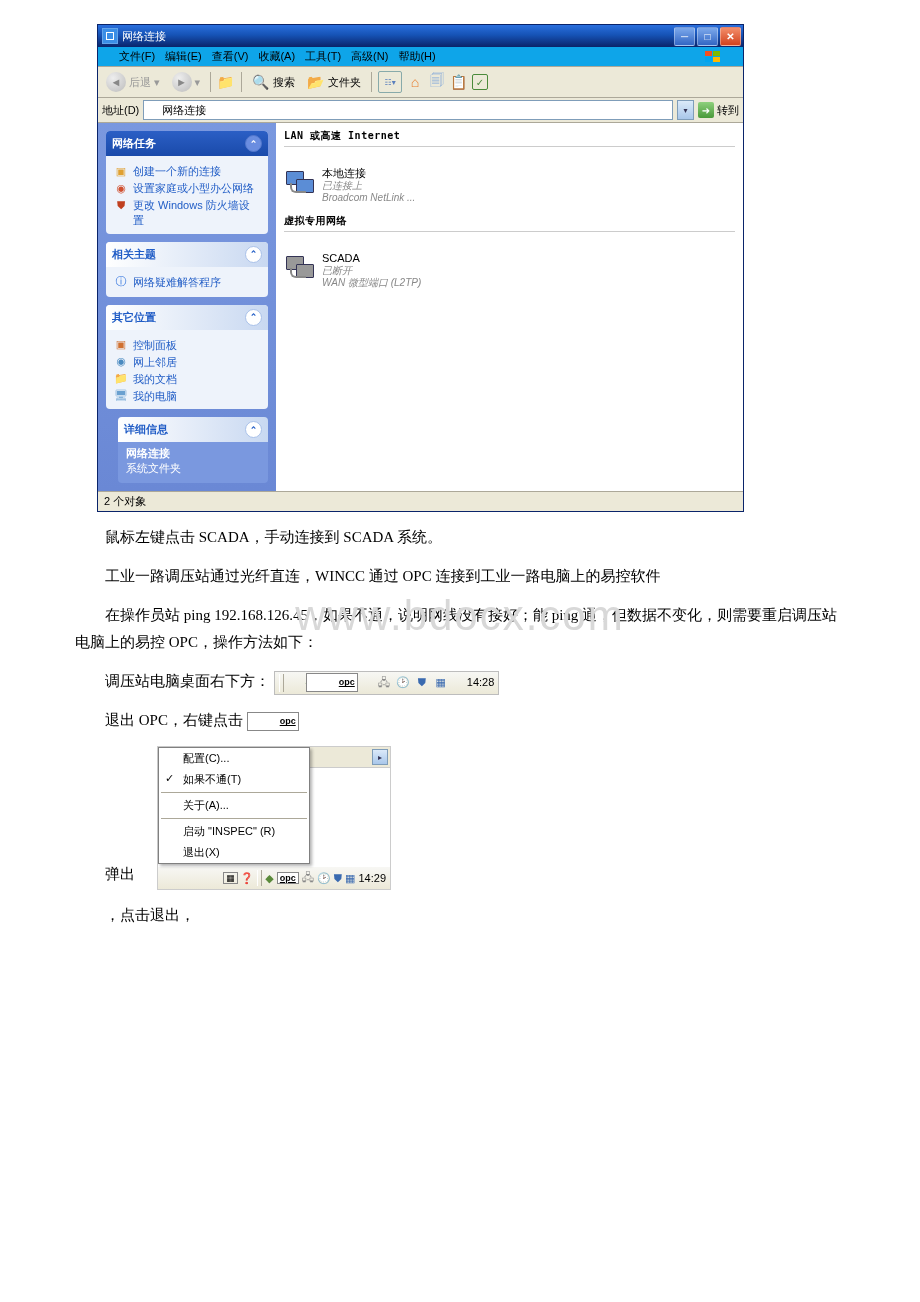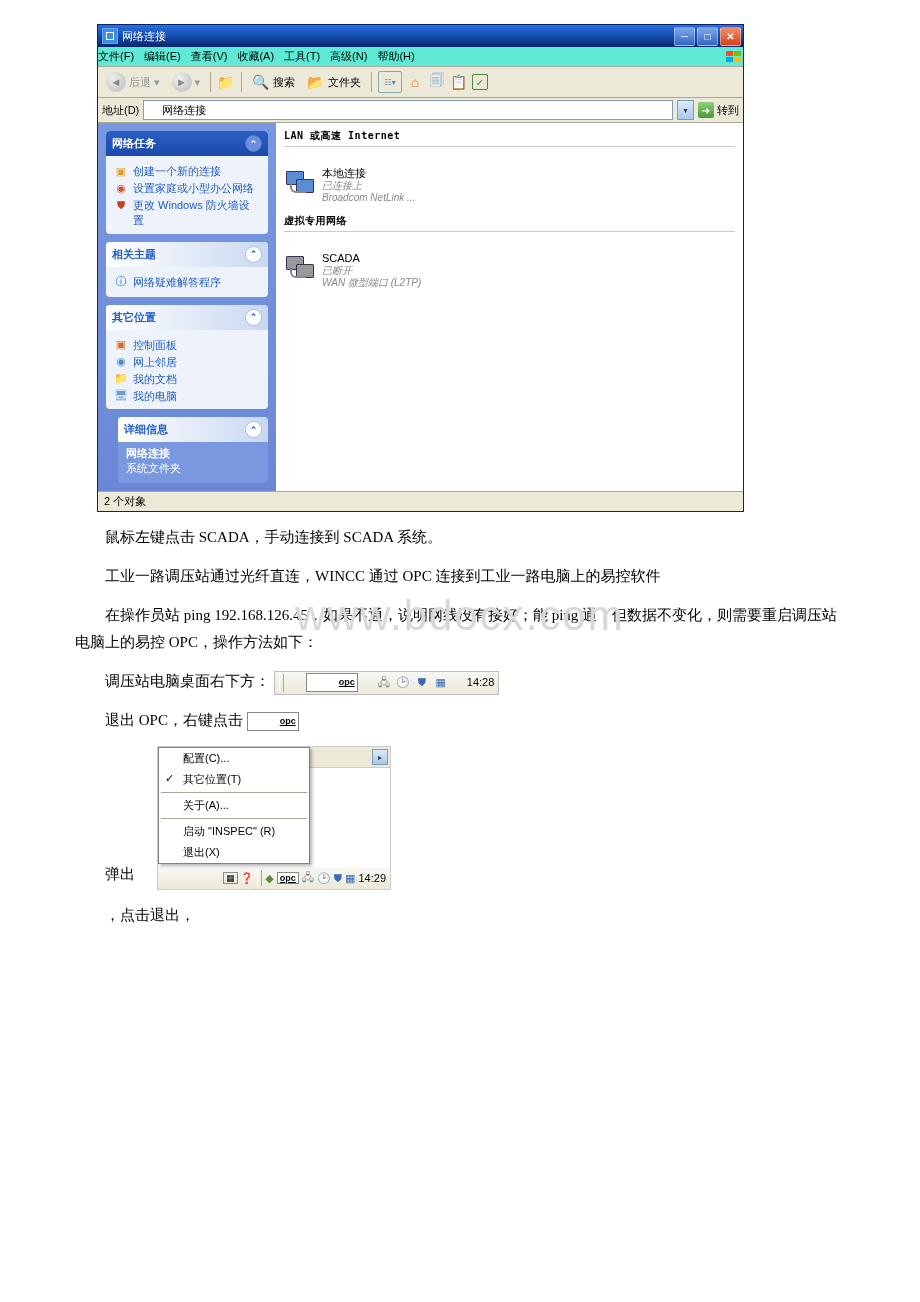"文件(F)" .menubar { background: #5eead4 -> #0ea5e9; padding: 2px 0 -> 2px 21px }
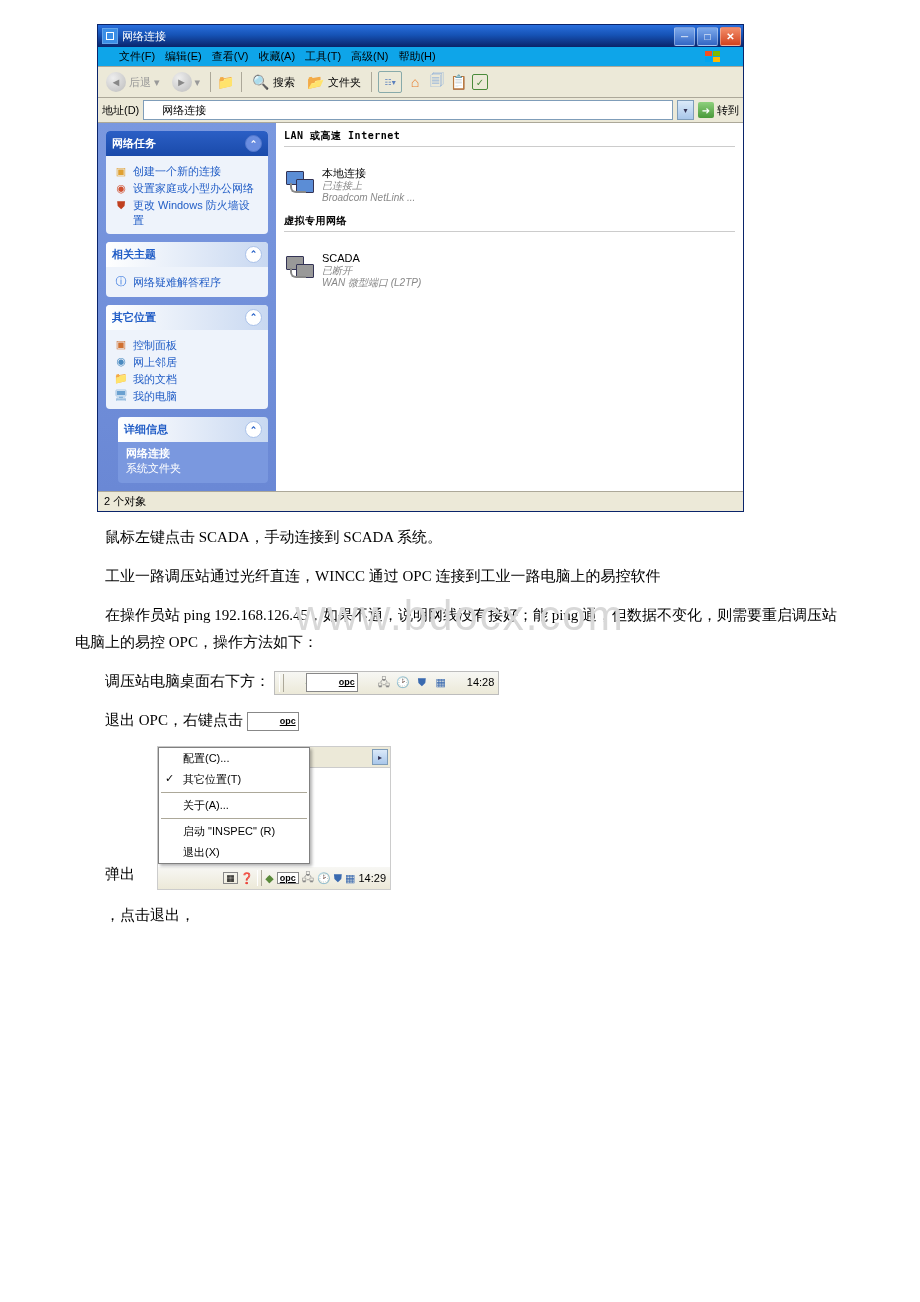"其它位置(T)" div.mi { text: 其它位置 -> 如果不通 }
